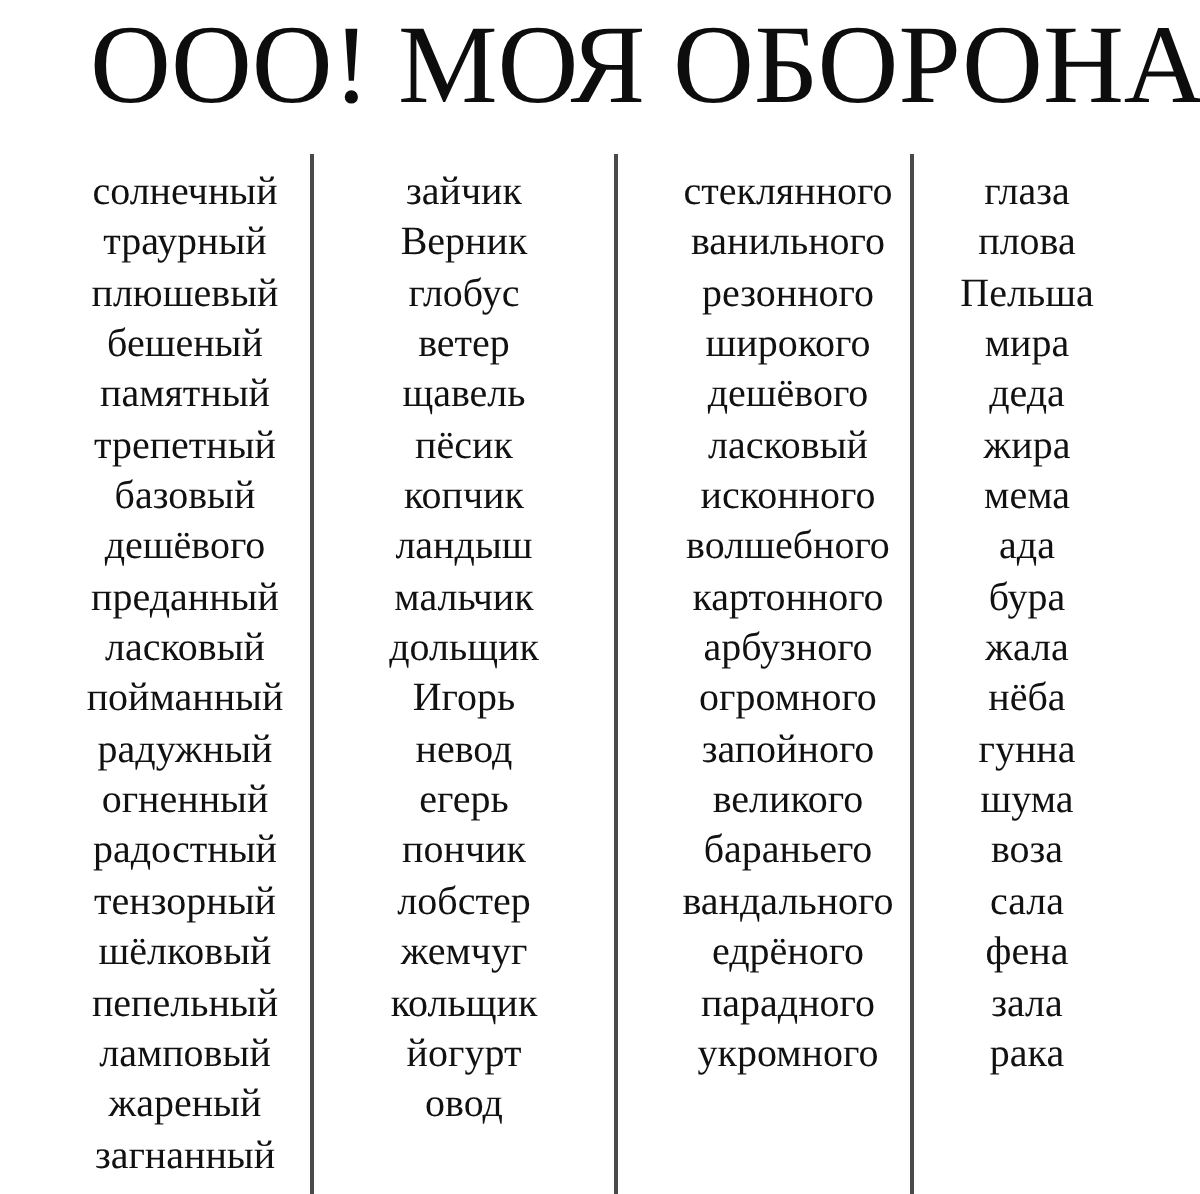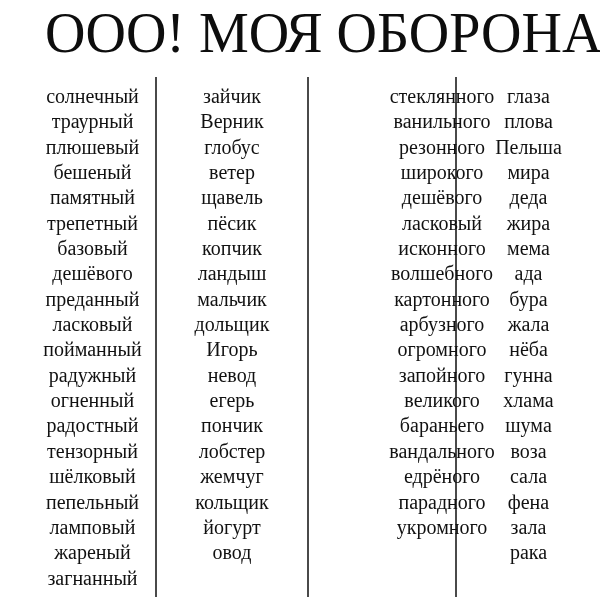"стеклянного" #col-2 { padding-left: 48px -> none }
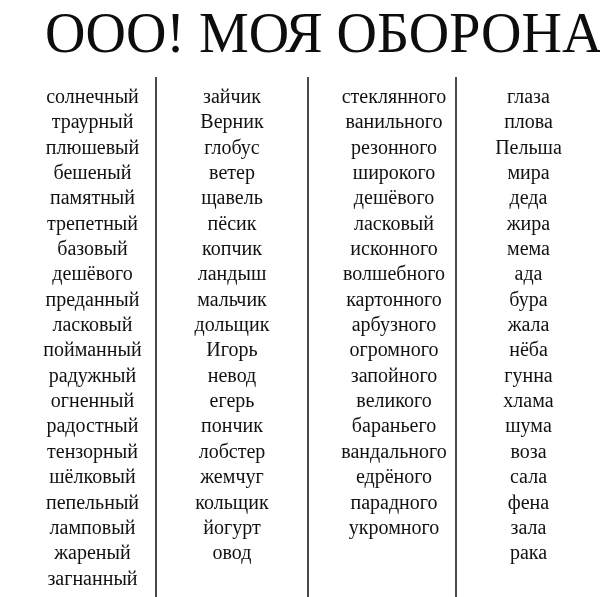"глаза" #col-3 { left: 472px -> 457px }
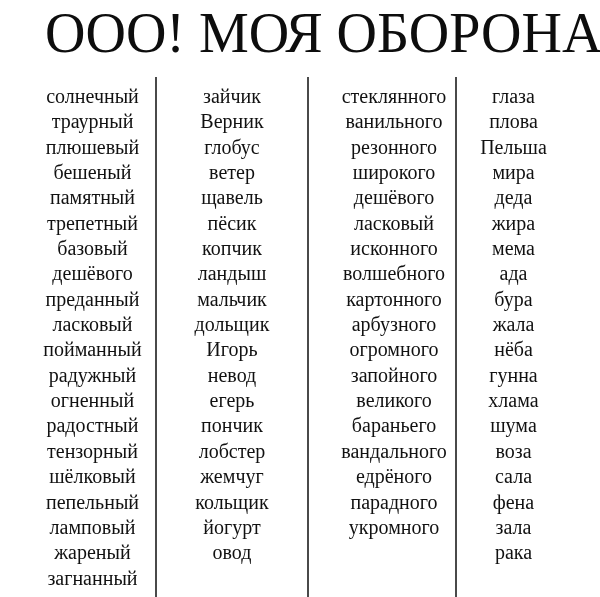"хлама" span.word { html: <span>хлама</span> -> none }
